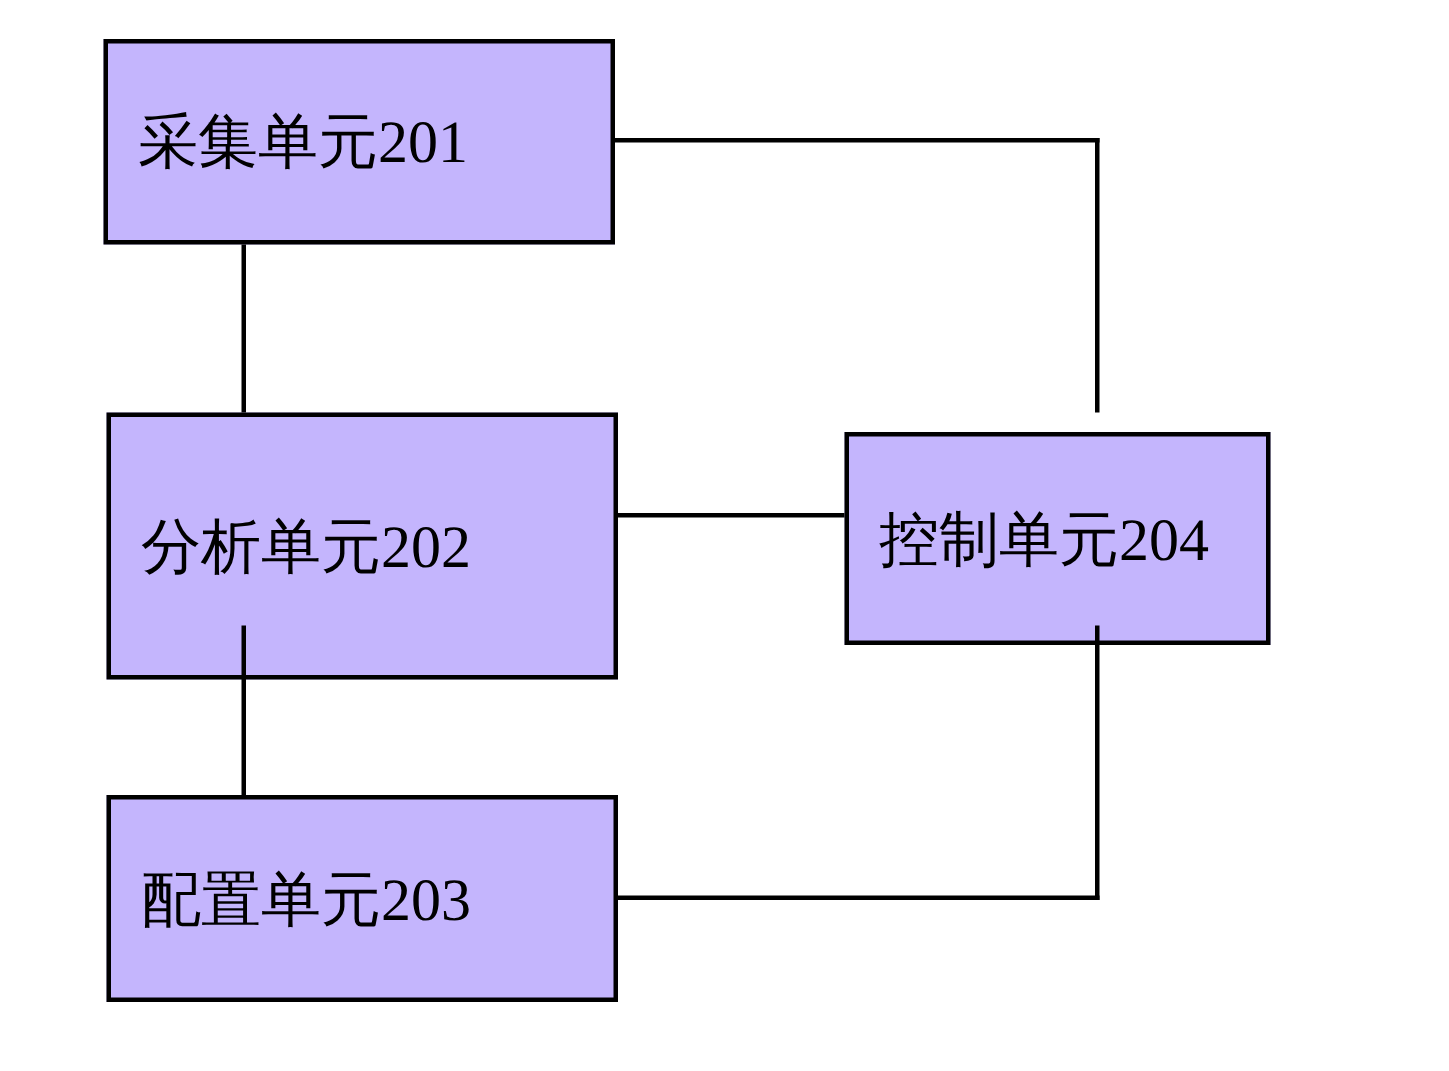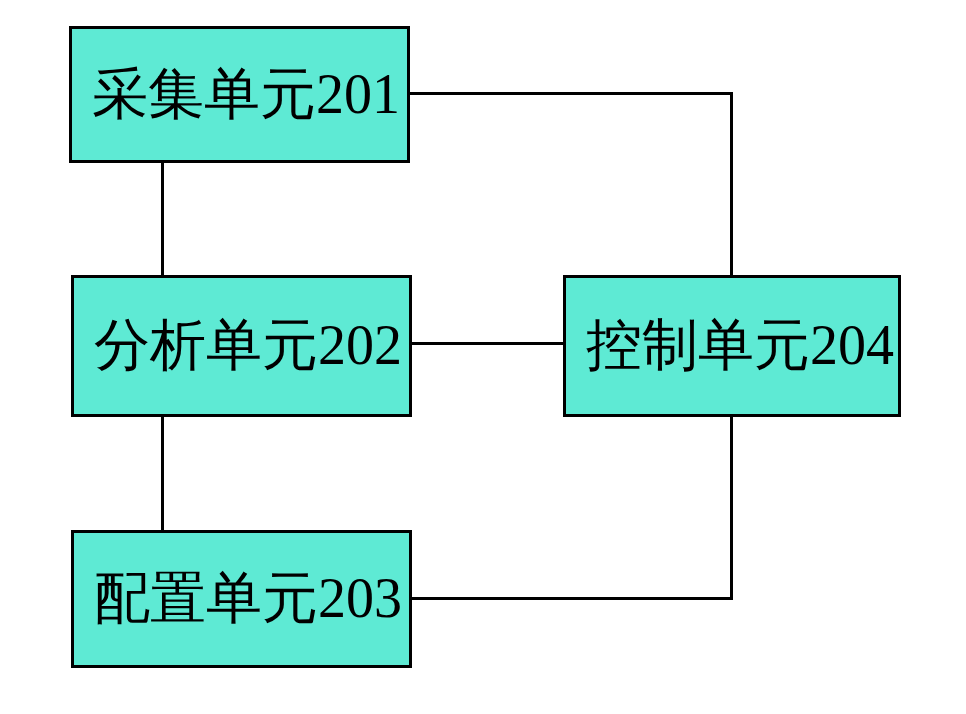"采集单元201" .box { background: #5eead4 -> #c4b5fd; font-size: 56px -> 40px }
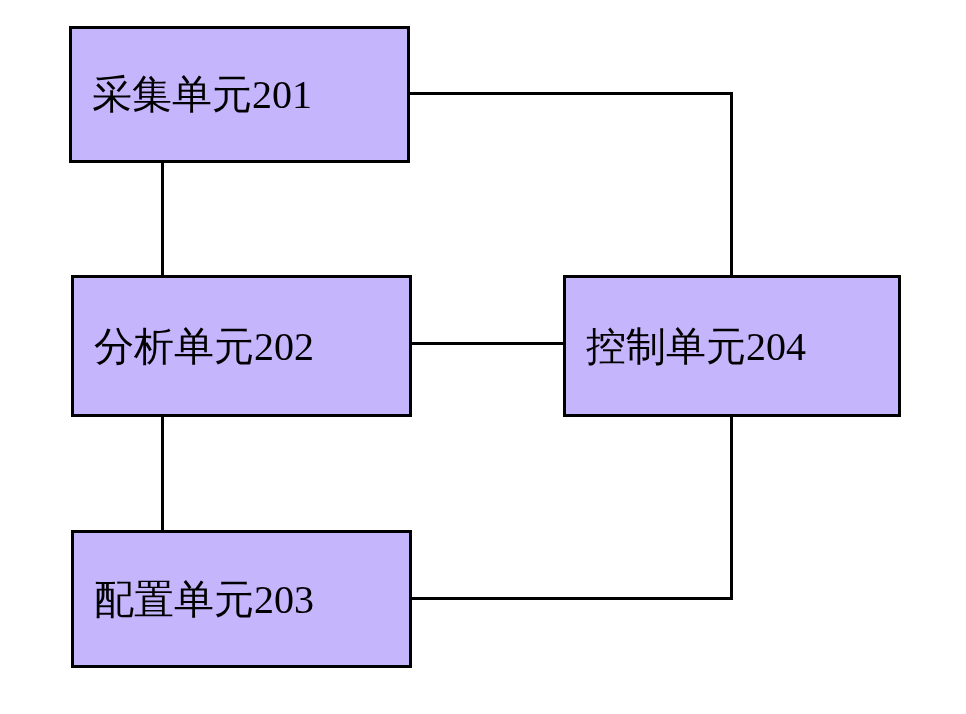"分析单元202" div.box { height: 142px -> 178px }
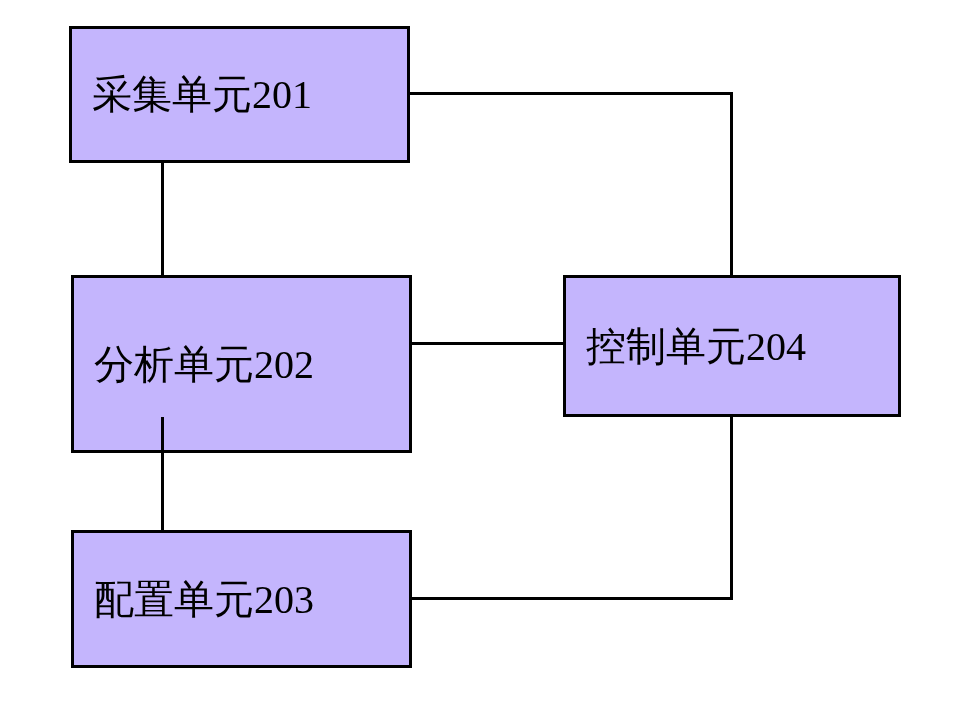"控制单元204" div.box { top: 275px -> 288px; width: 338px -> 284px }
